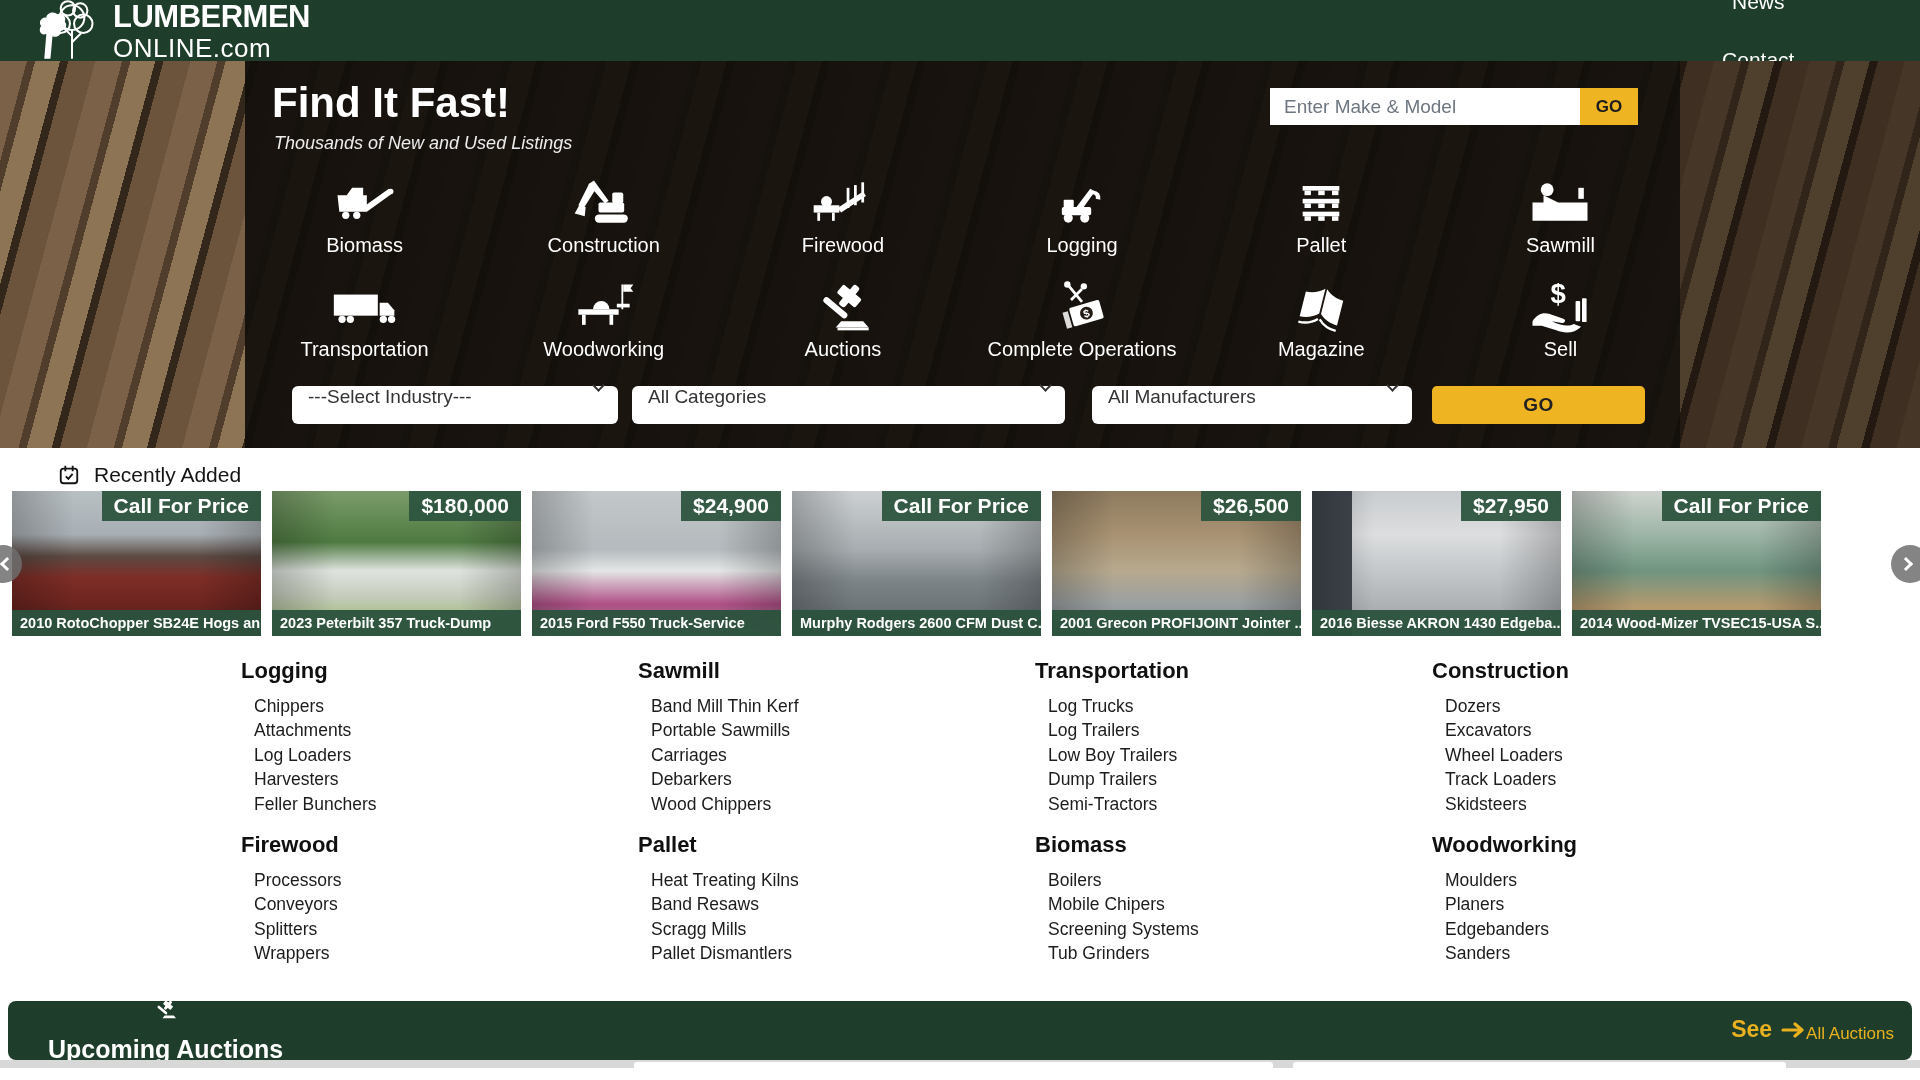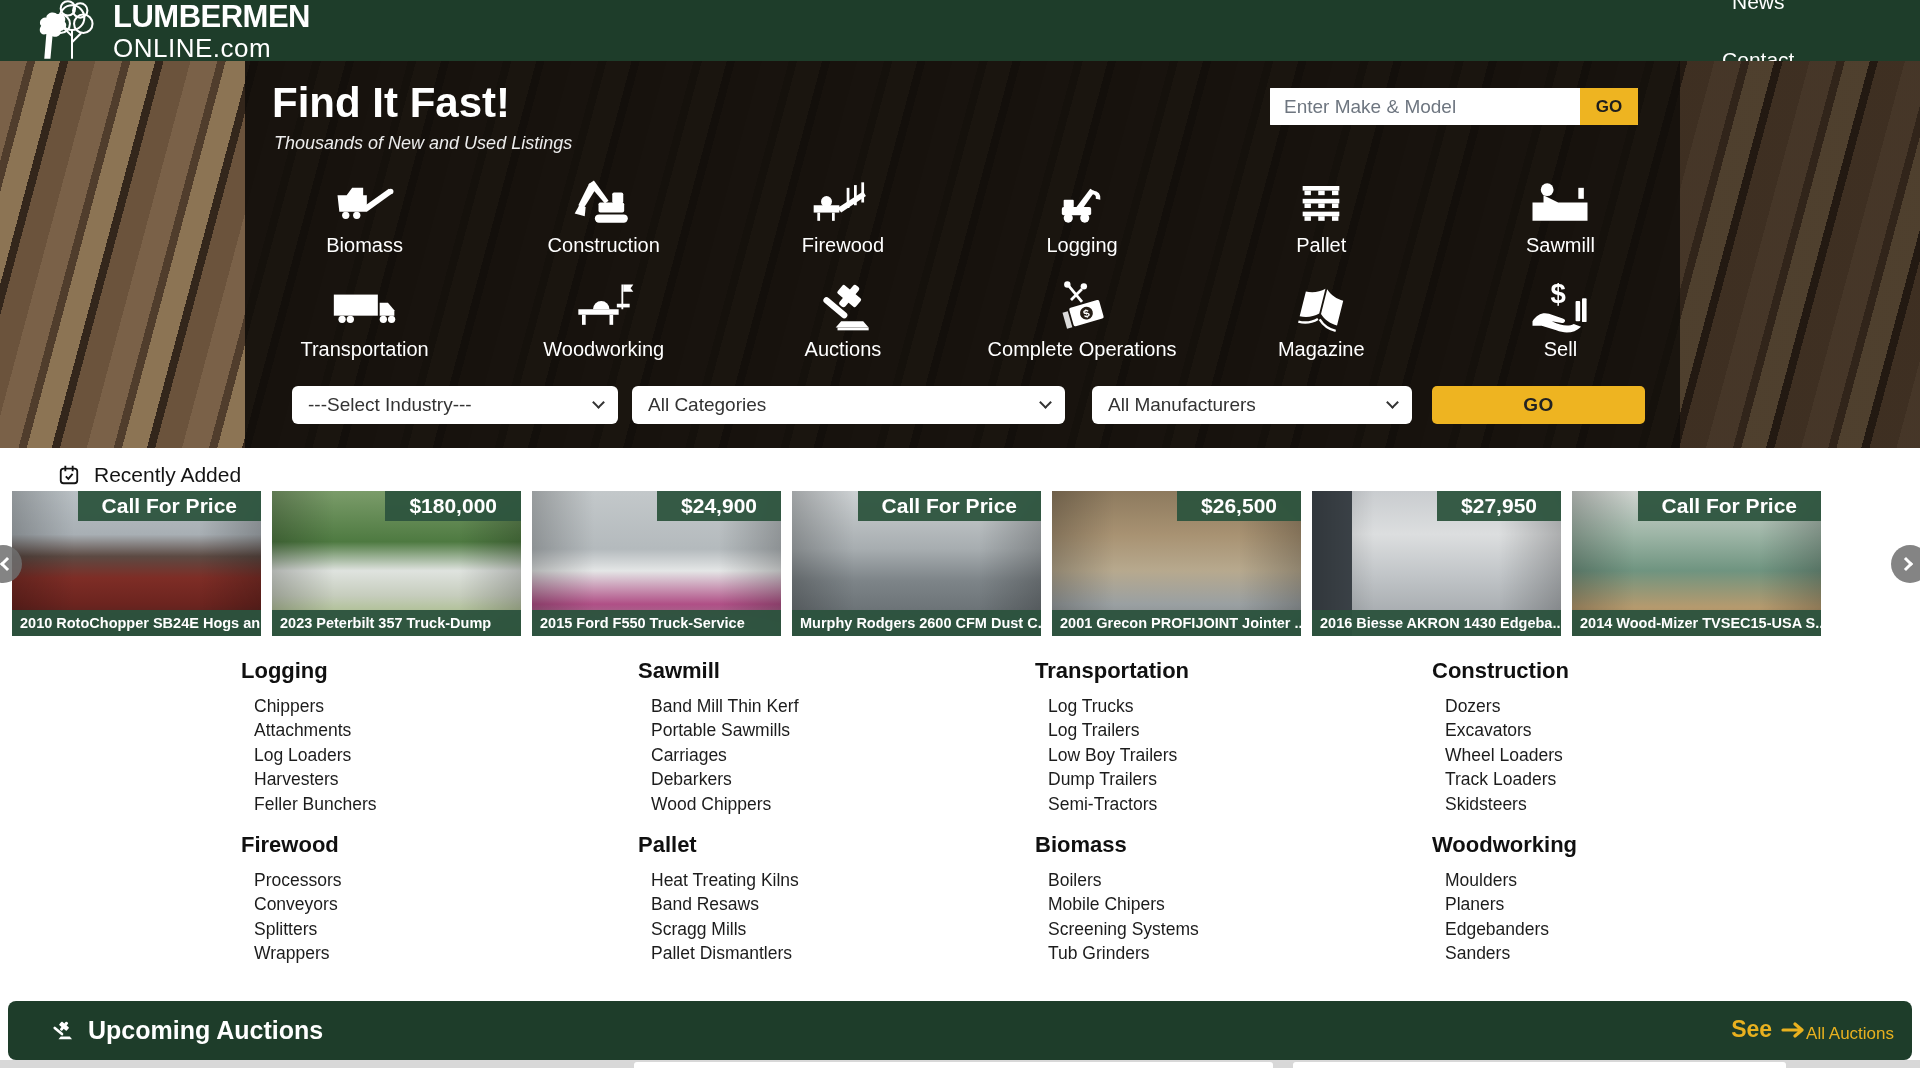"---Select Industry---" .fselect { align-items: center -> none }
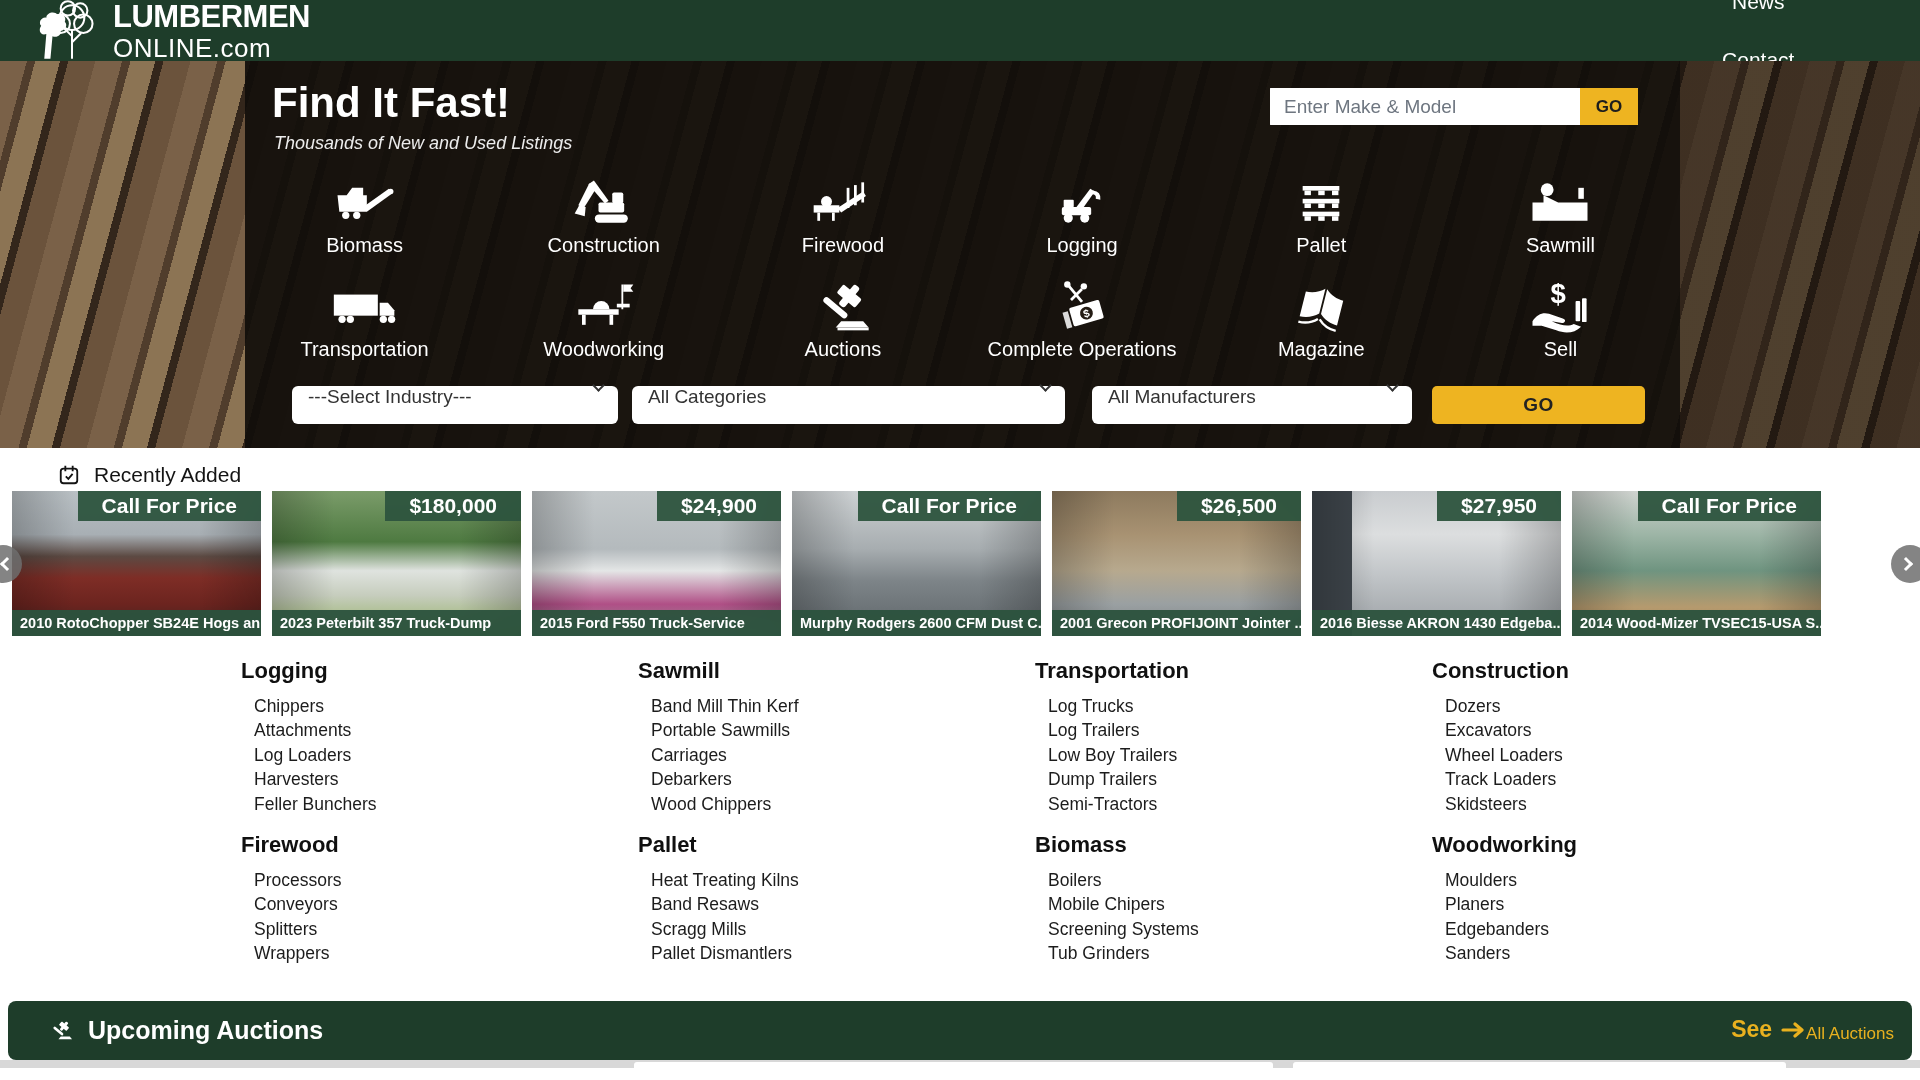"Call For Price" .price-badge { padding: 3px 24px -> 3px 12px }
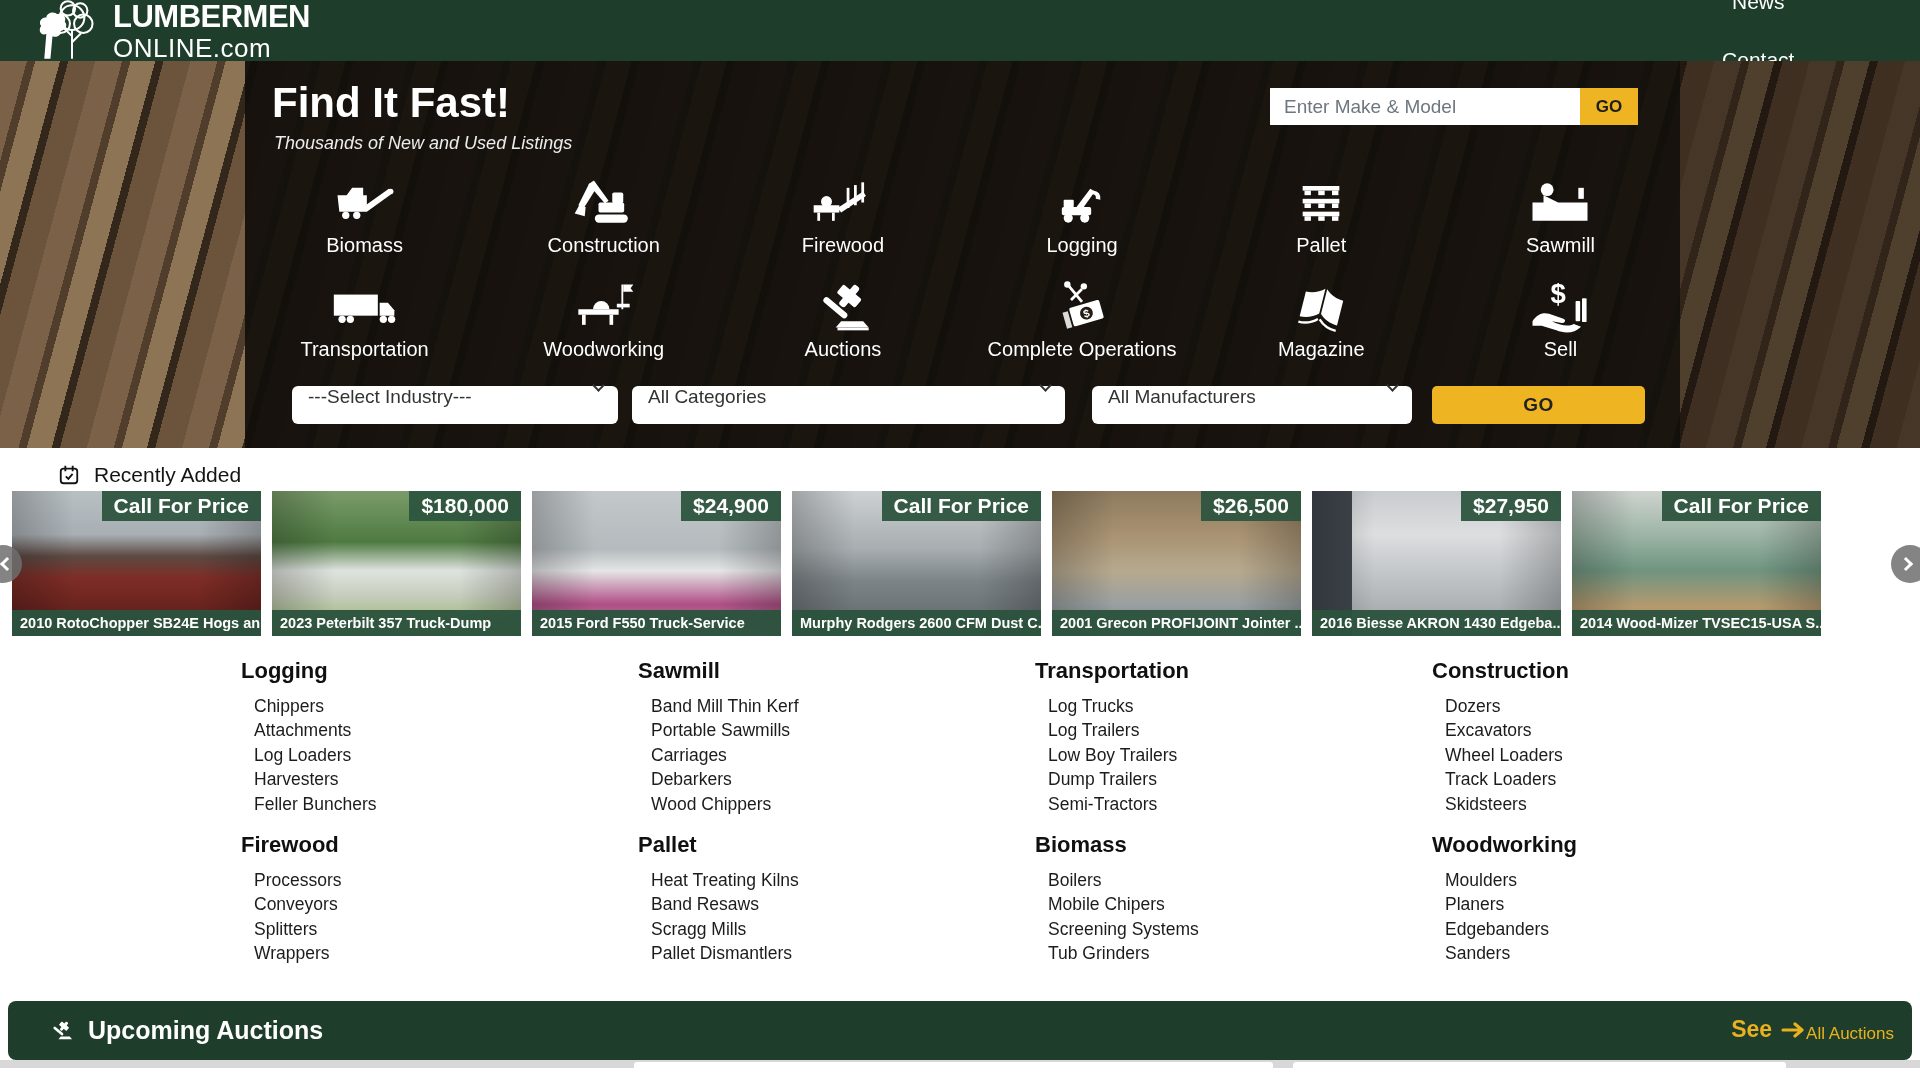"Upcoming Auctions" .ab-left { flex-direction: none -> column }
